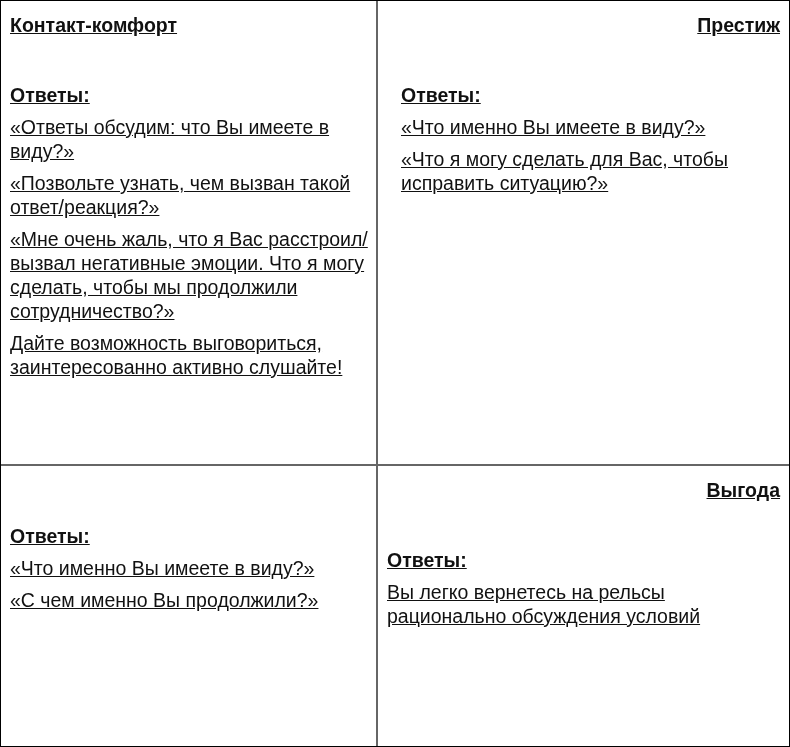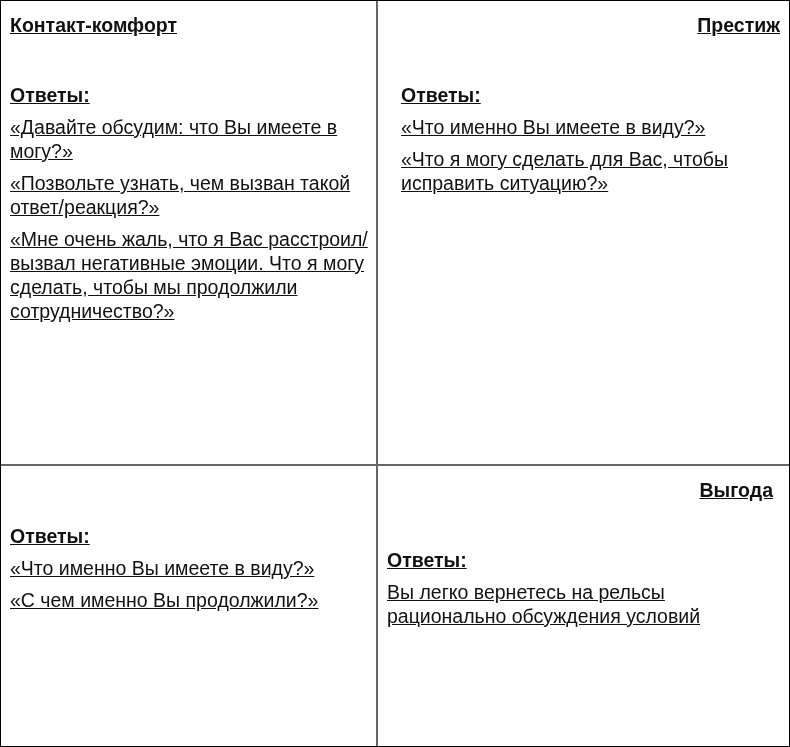"«Давайте обсудим: что Вы имеете" p.item { text: Давайте обсудим: что Вы имеете в могу -> Ответы обсудим: что Вы имеете в виду }
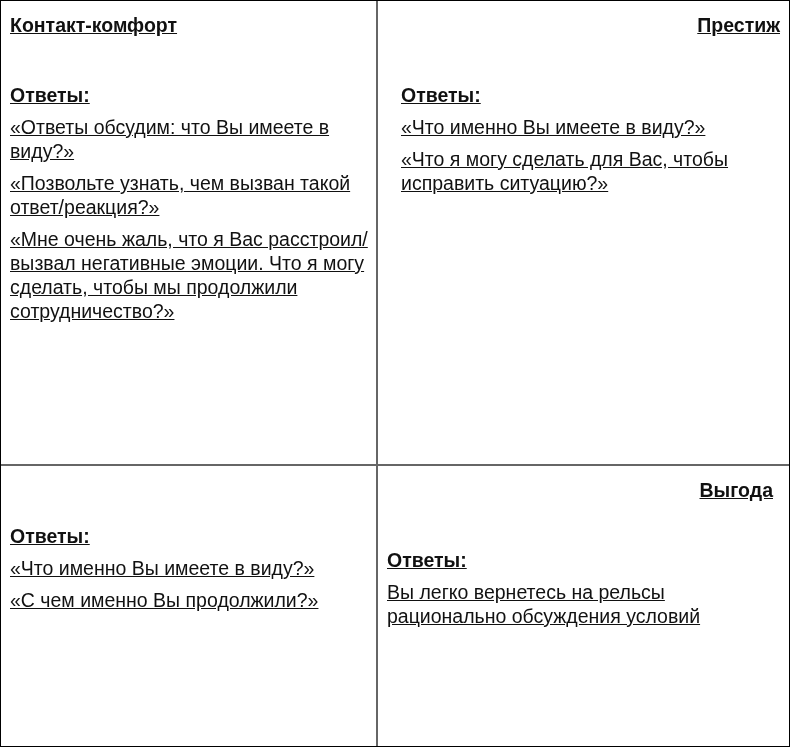"Дайте возможность выговориться," p.item { html: none -> <p>Дайте возможность выговориться, заинтересованно активно слушайте!</p> }
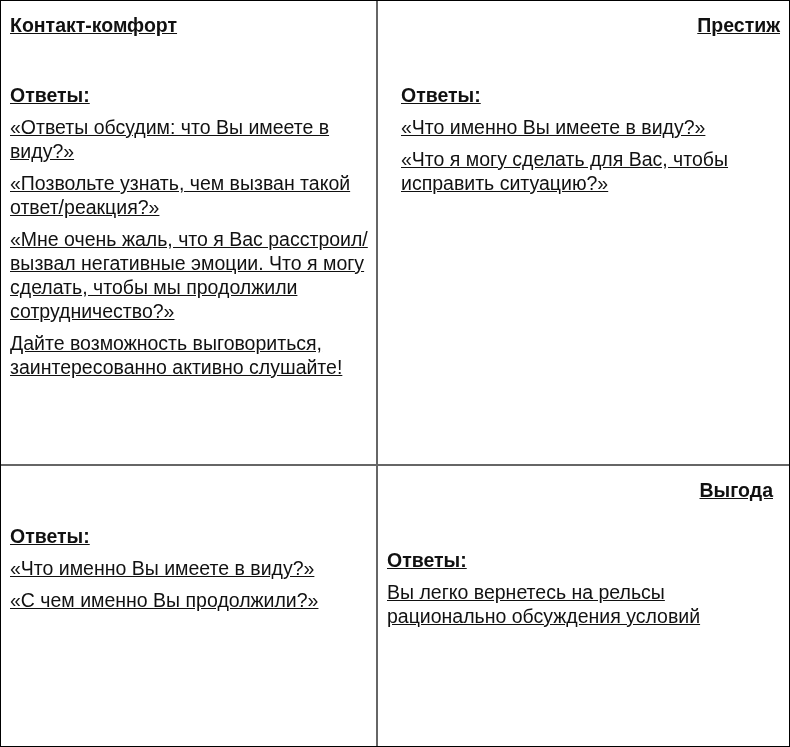"Выгода" .cell.br { padding-right: 16px -> 9px }
